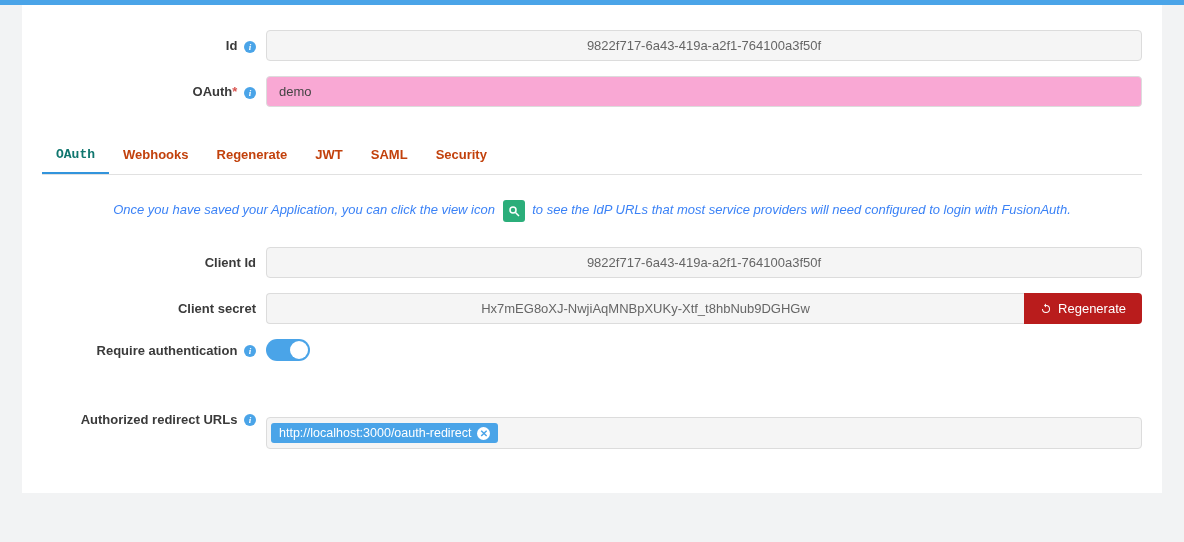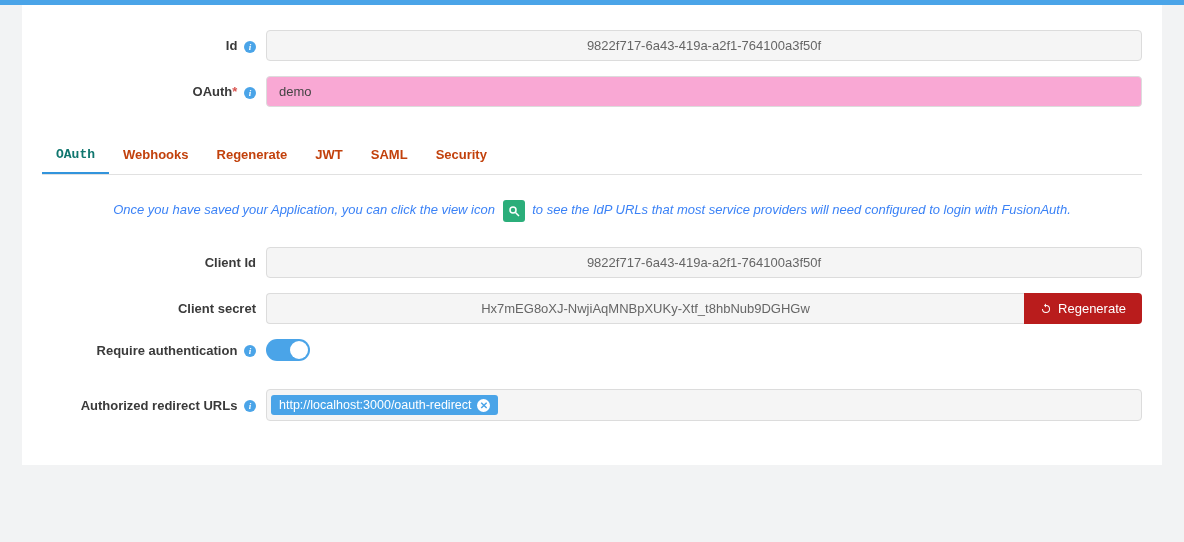"http://localhost:3000/oauth-redirect" .tag-container { margin-top: none -> 28px }
